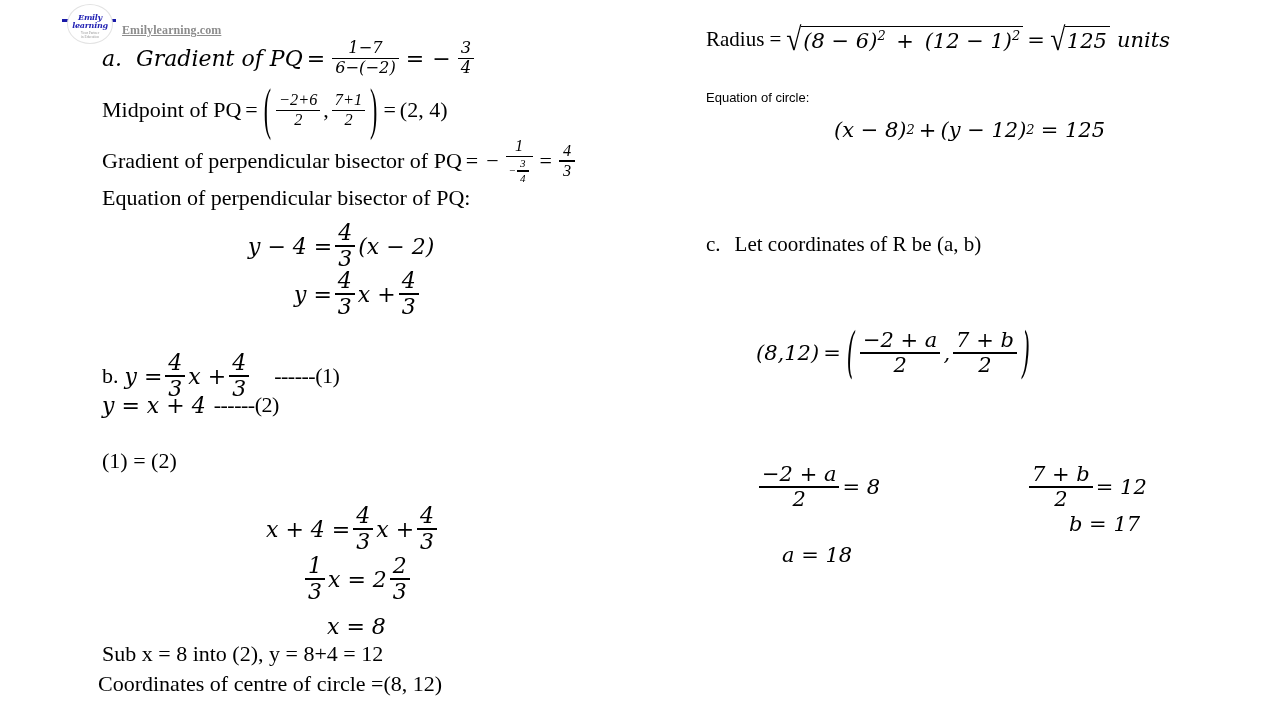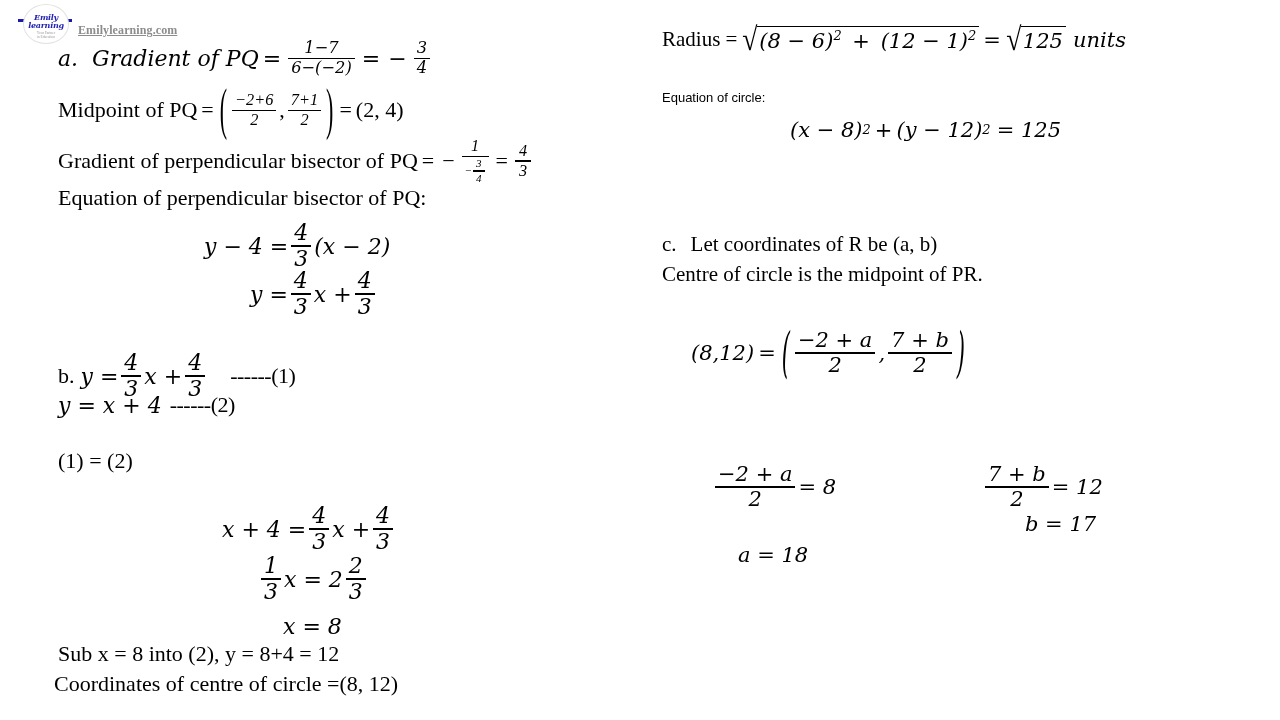"Emily" .page { margin-left: none -> 44px }
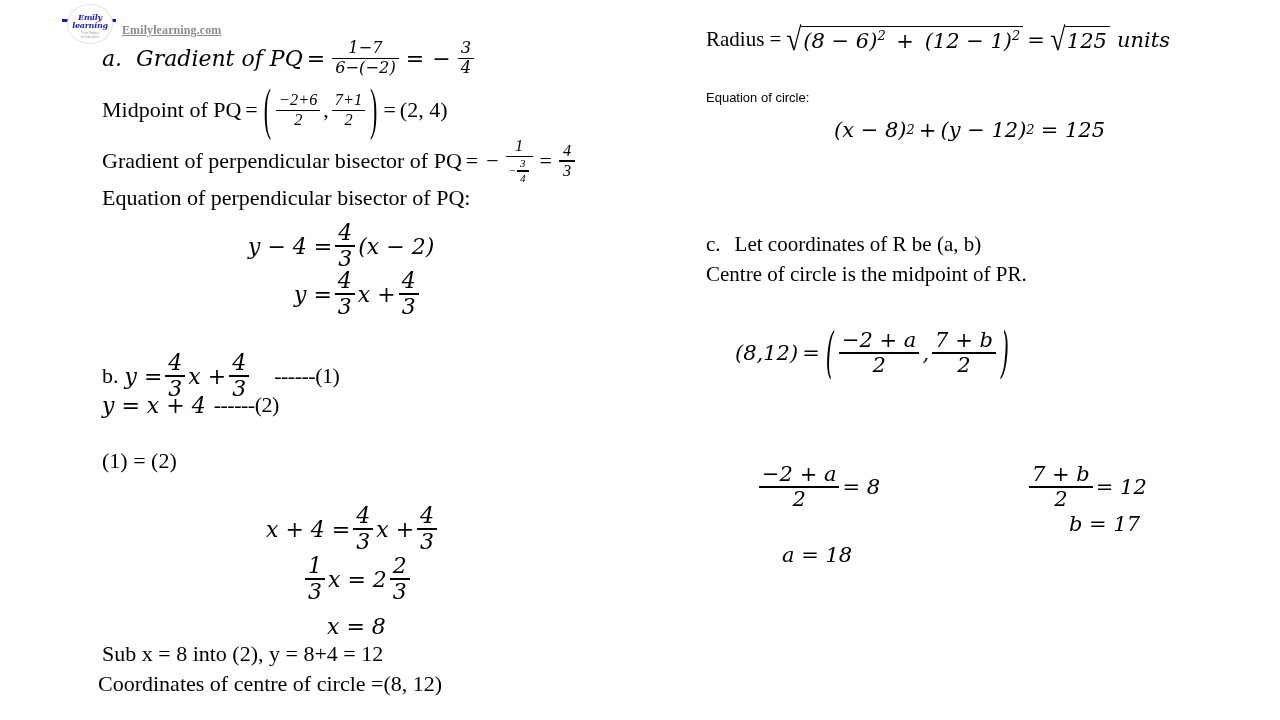"Centre of circle is the" div.txt { html: <div>Centre of circle is the midpoint of PR.</div> -> none }
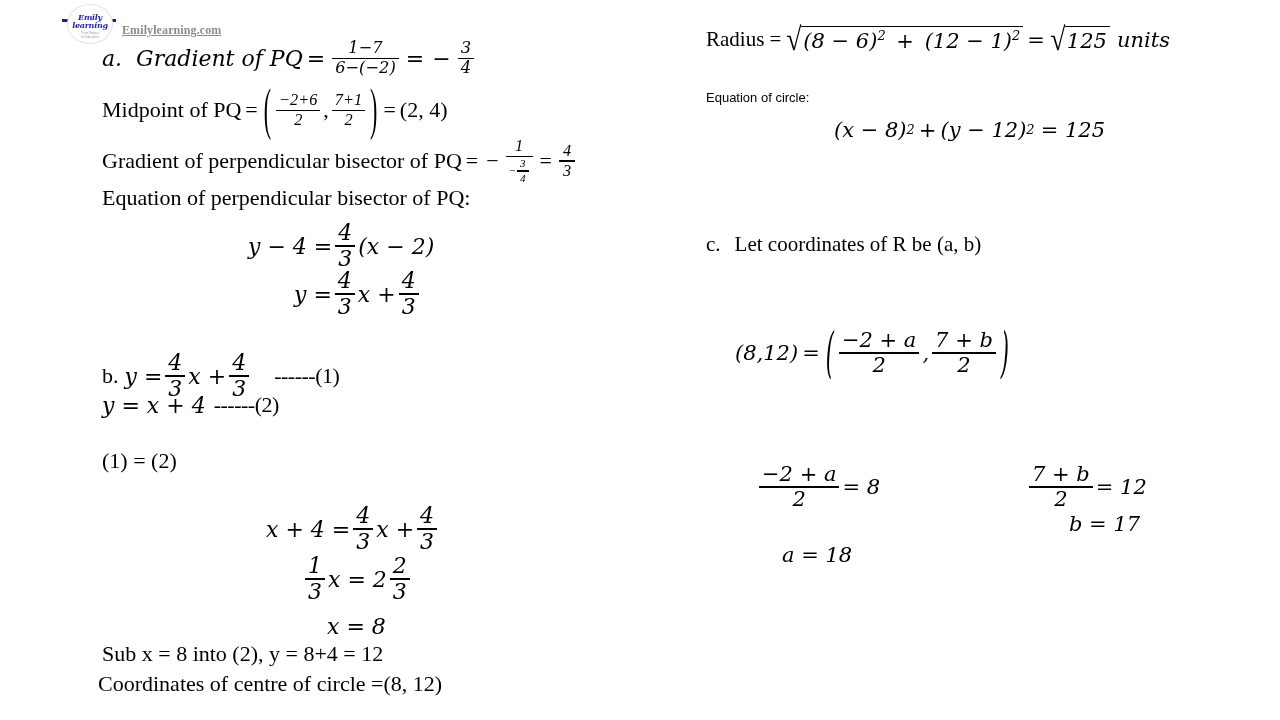"(8,12)" div.txt { left: 691px -> 712px }
